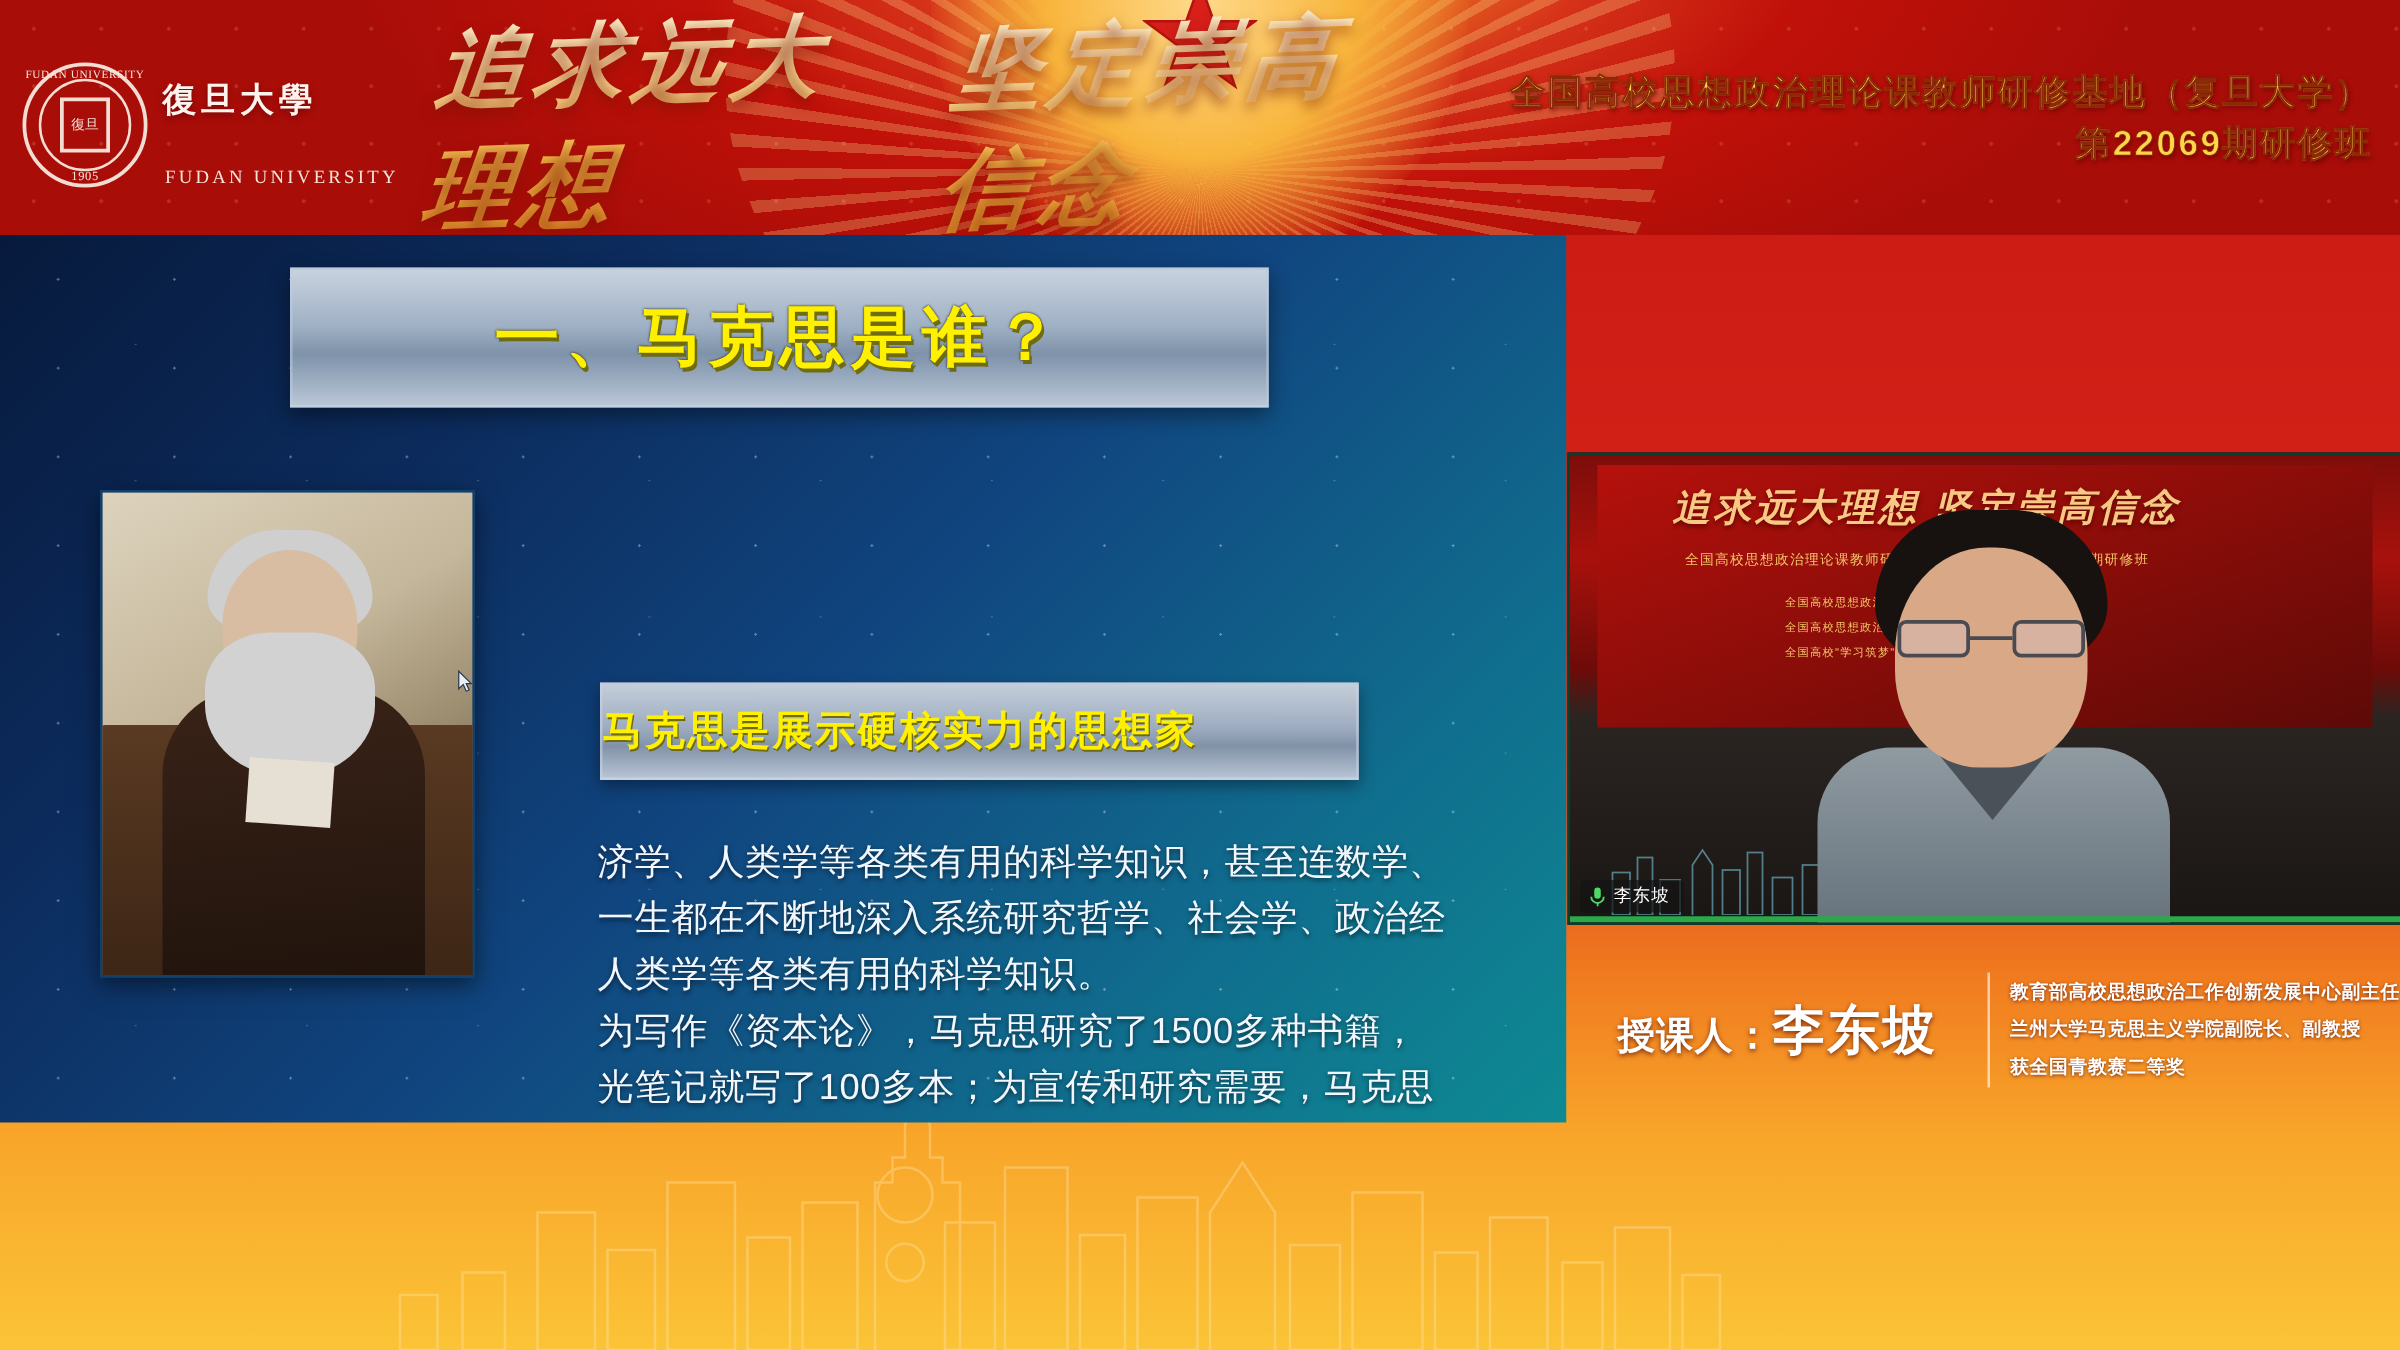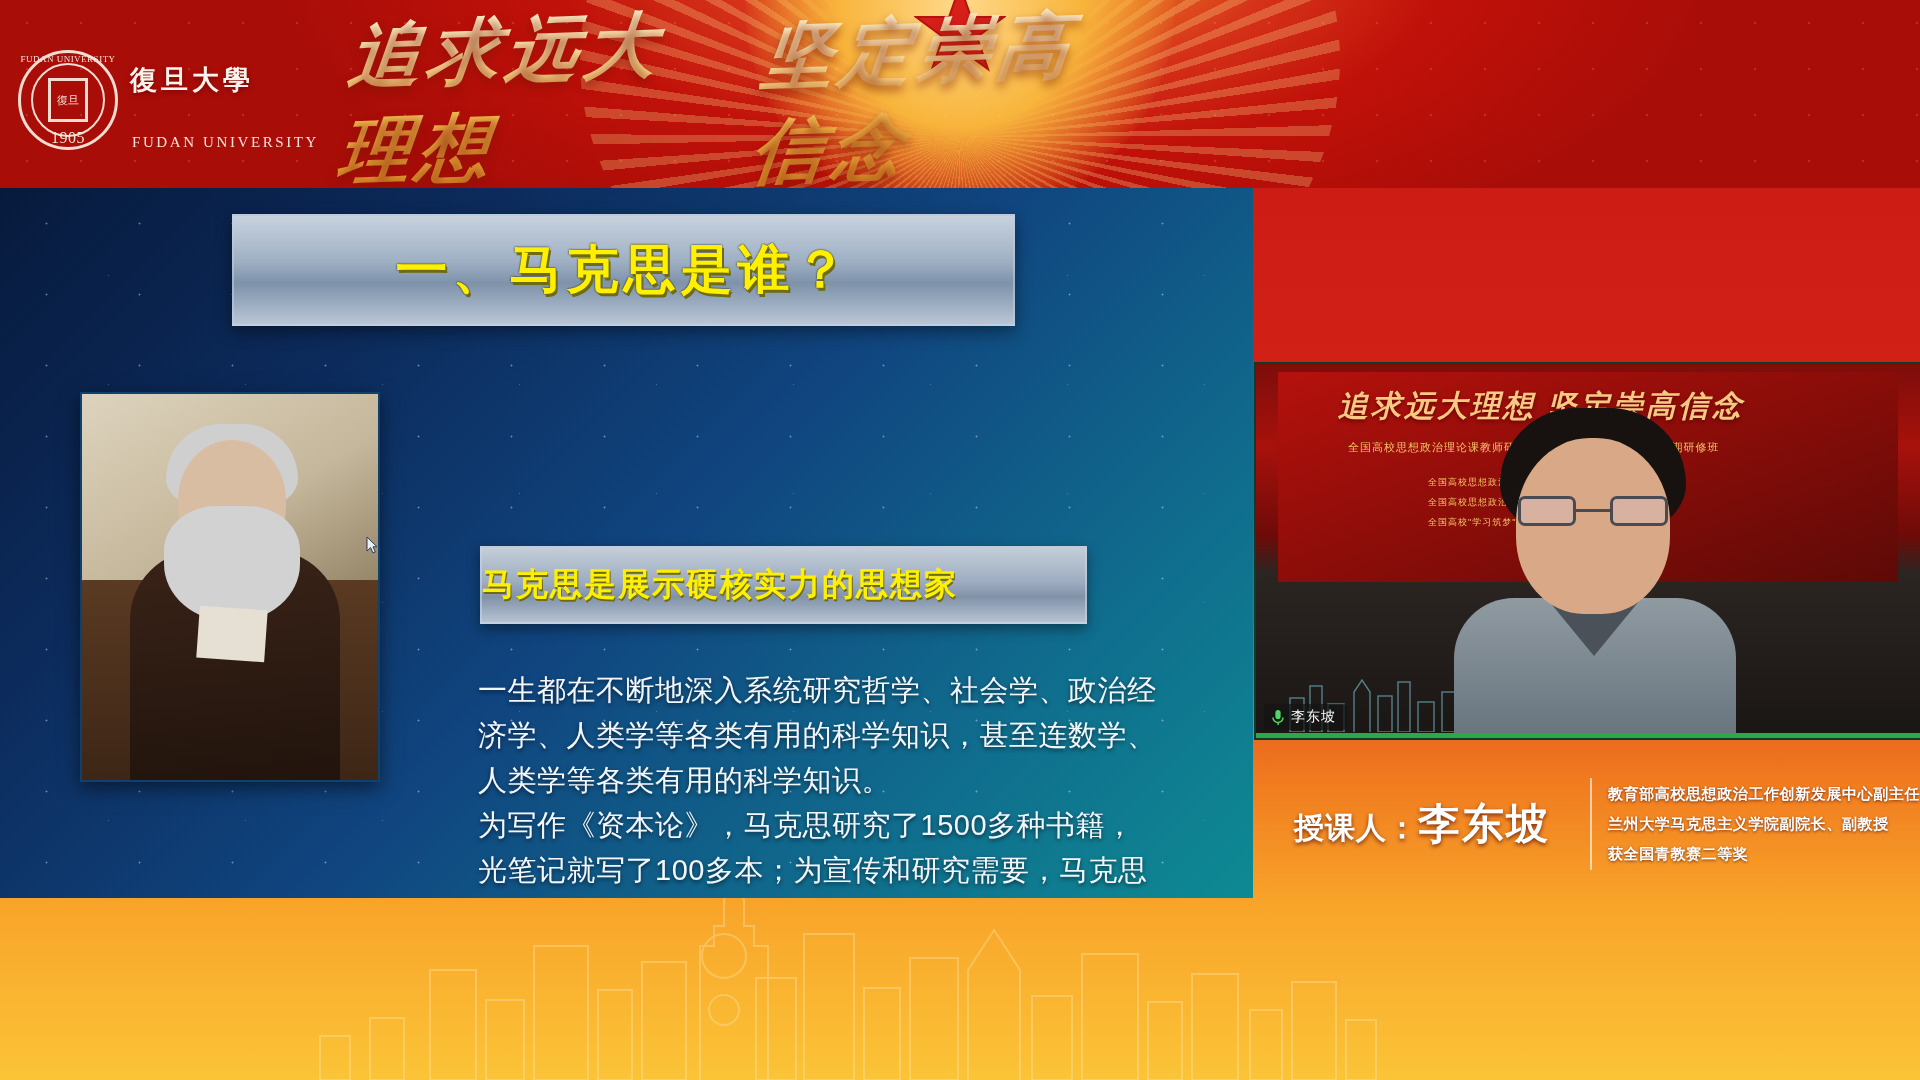"全国高校思想政治理论课教师研修基地（复旦大学）" div.hdr-right { html: none -> <div> <div>全国高校思想政治理论课教师研修基地（复旦大学）</div> <div>第22069期研修班</div> </div> }
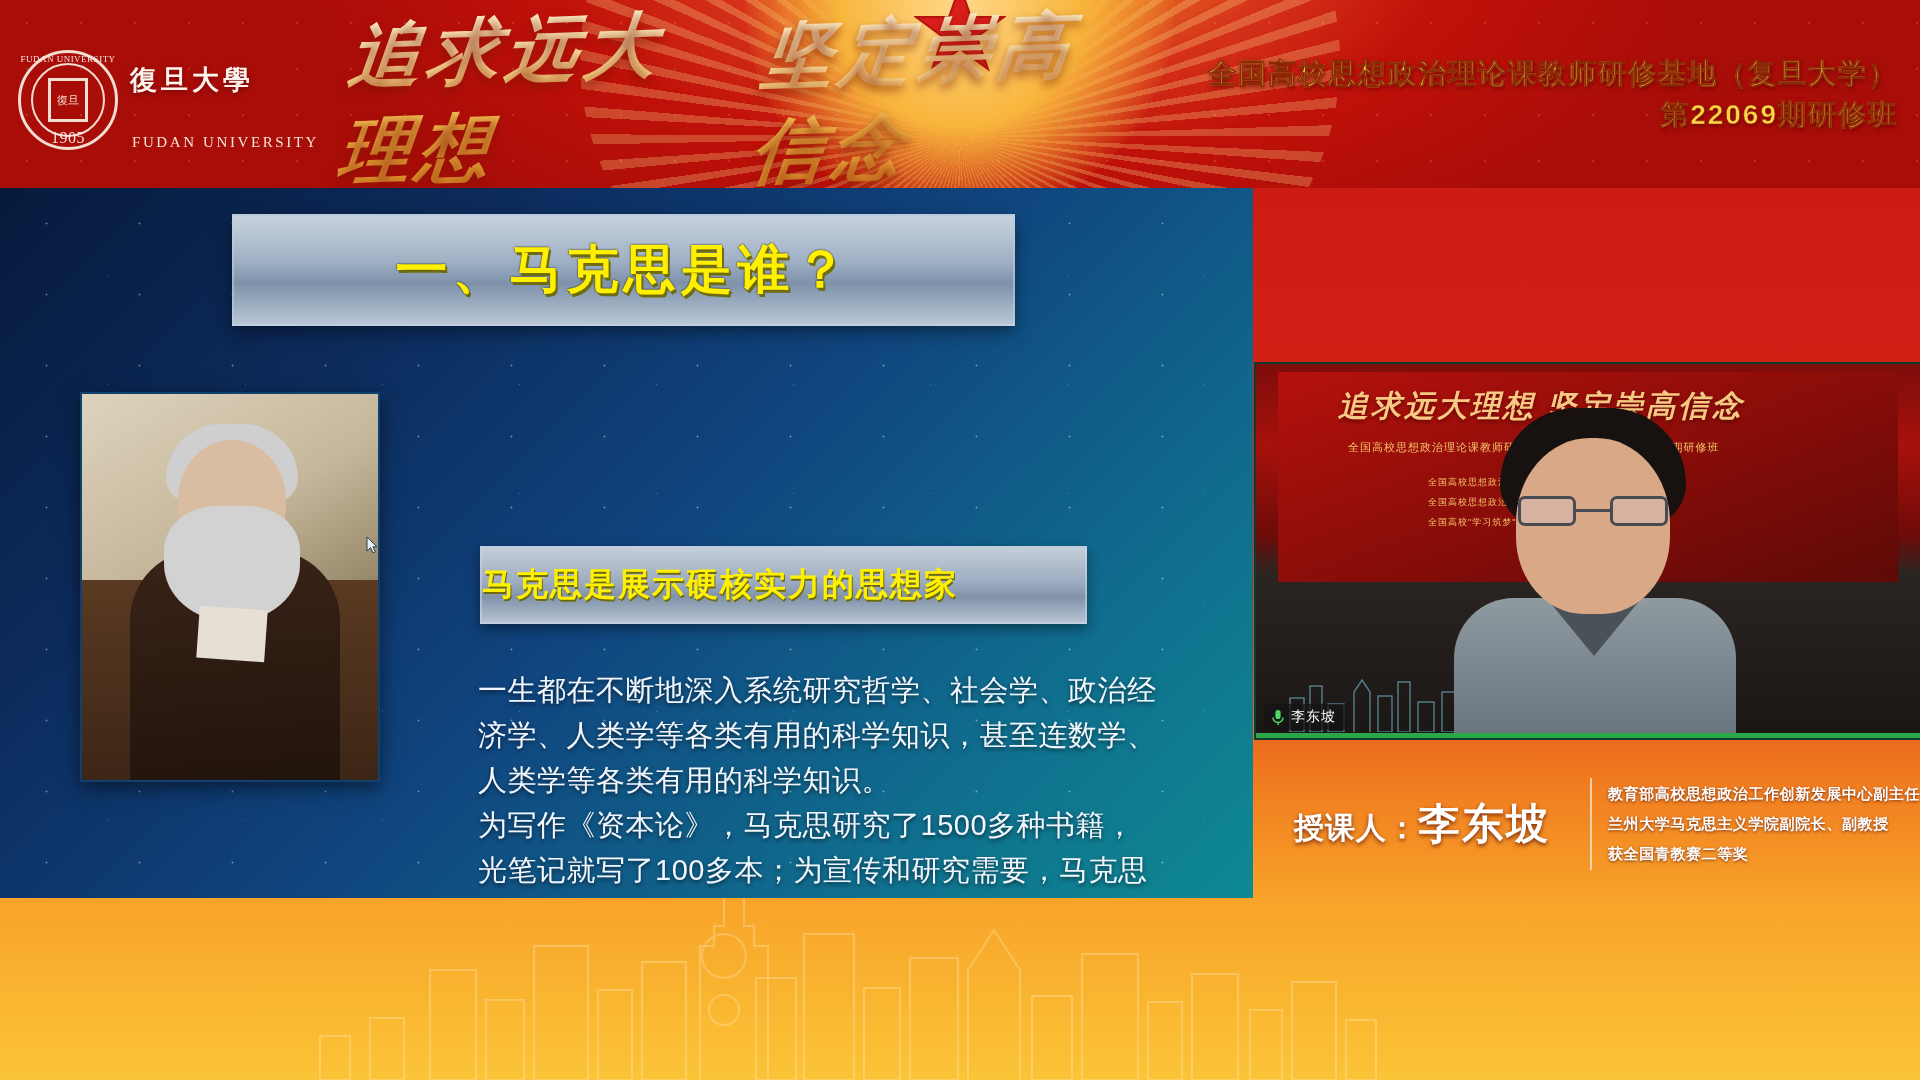"1905" .logo .yr { font-size: 16px -> 10px }
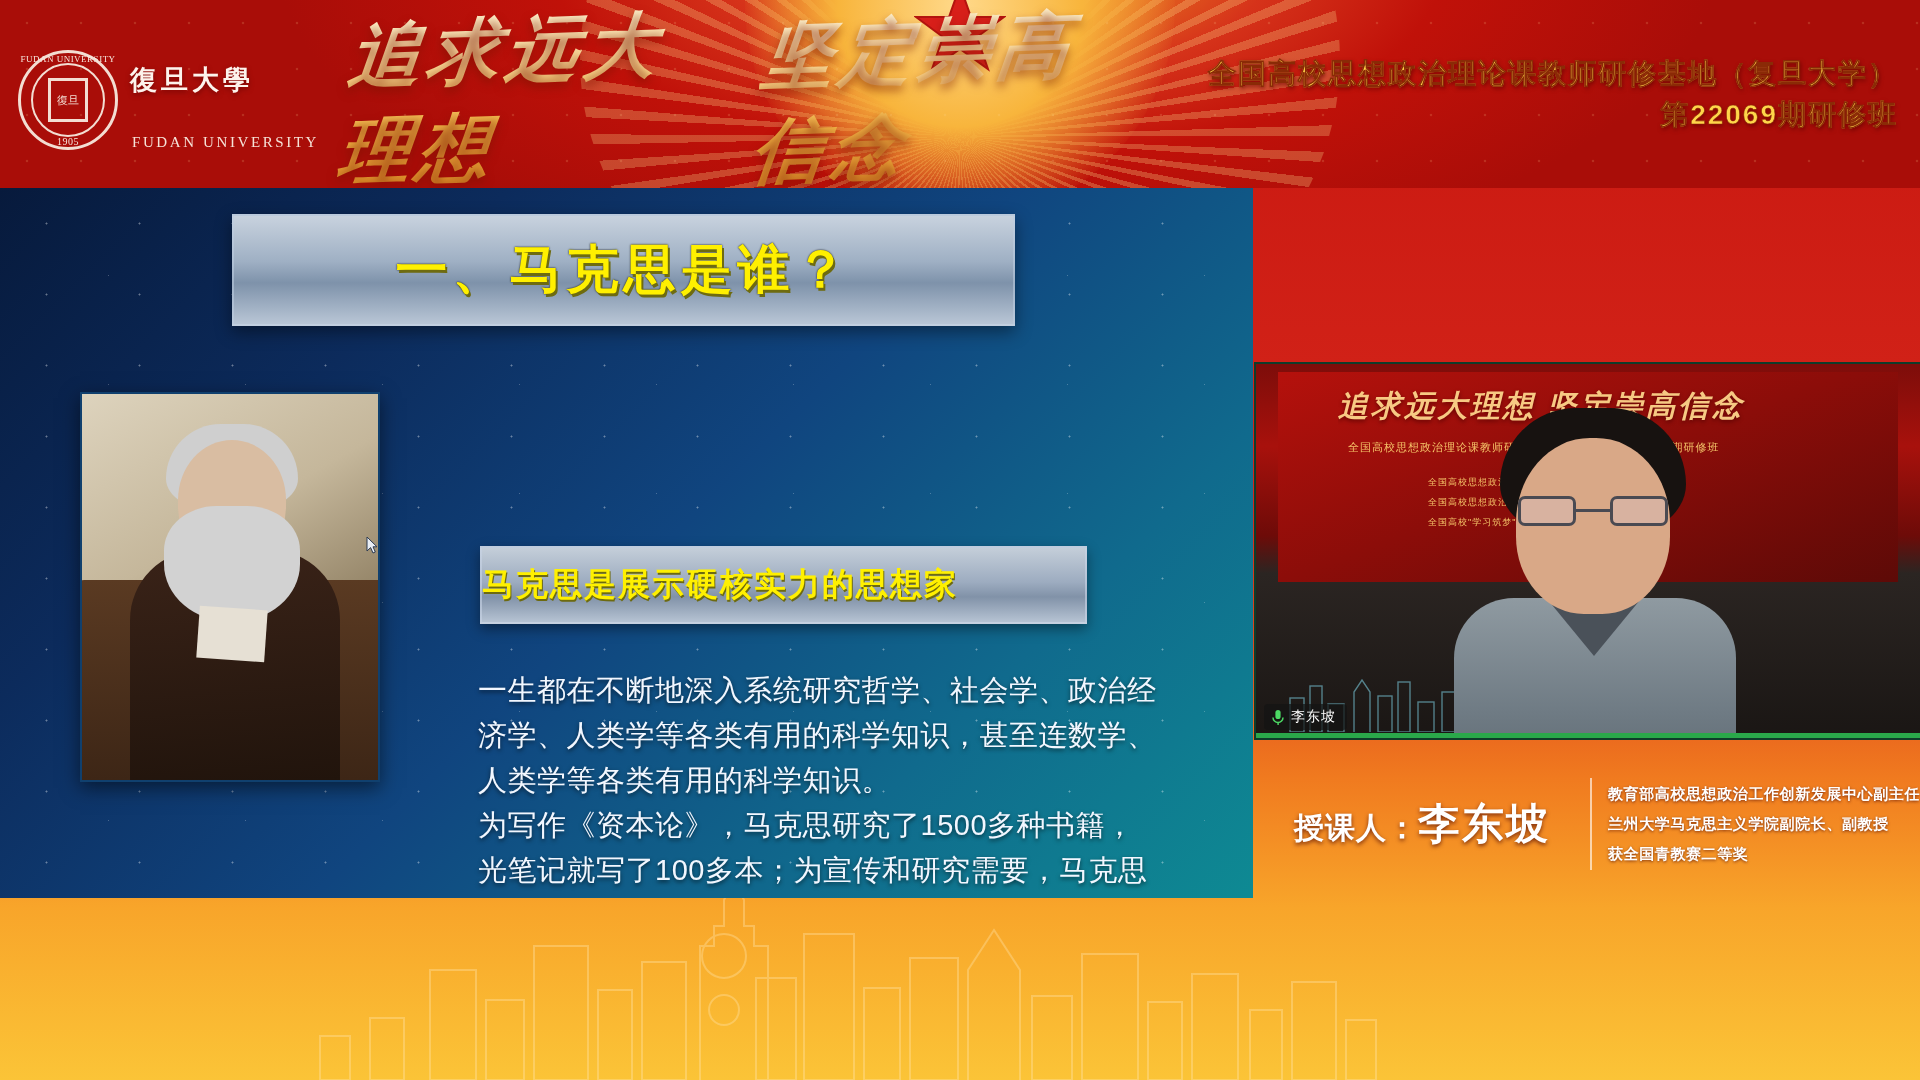"一生都在不断地深入系统研究哲学、社会学、政治经" p { order: before "济学、人类学等各类有用的科学知识，甚至连数学、" -> after "济学、人类学等各类有用的科学知识，甚至连数学、" }
